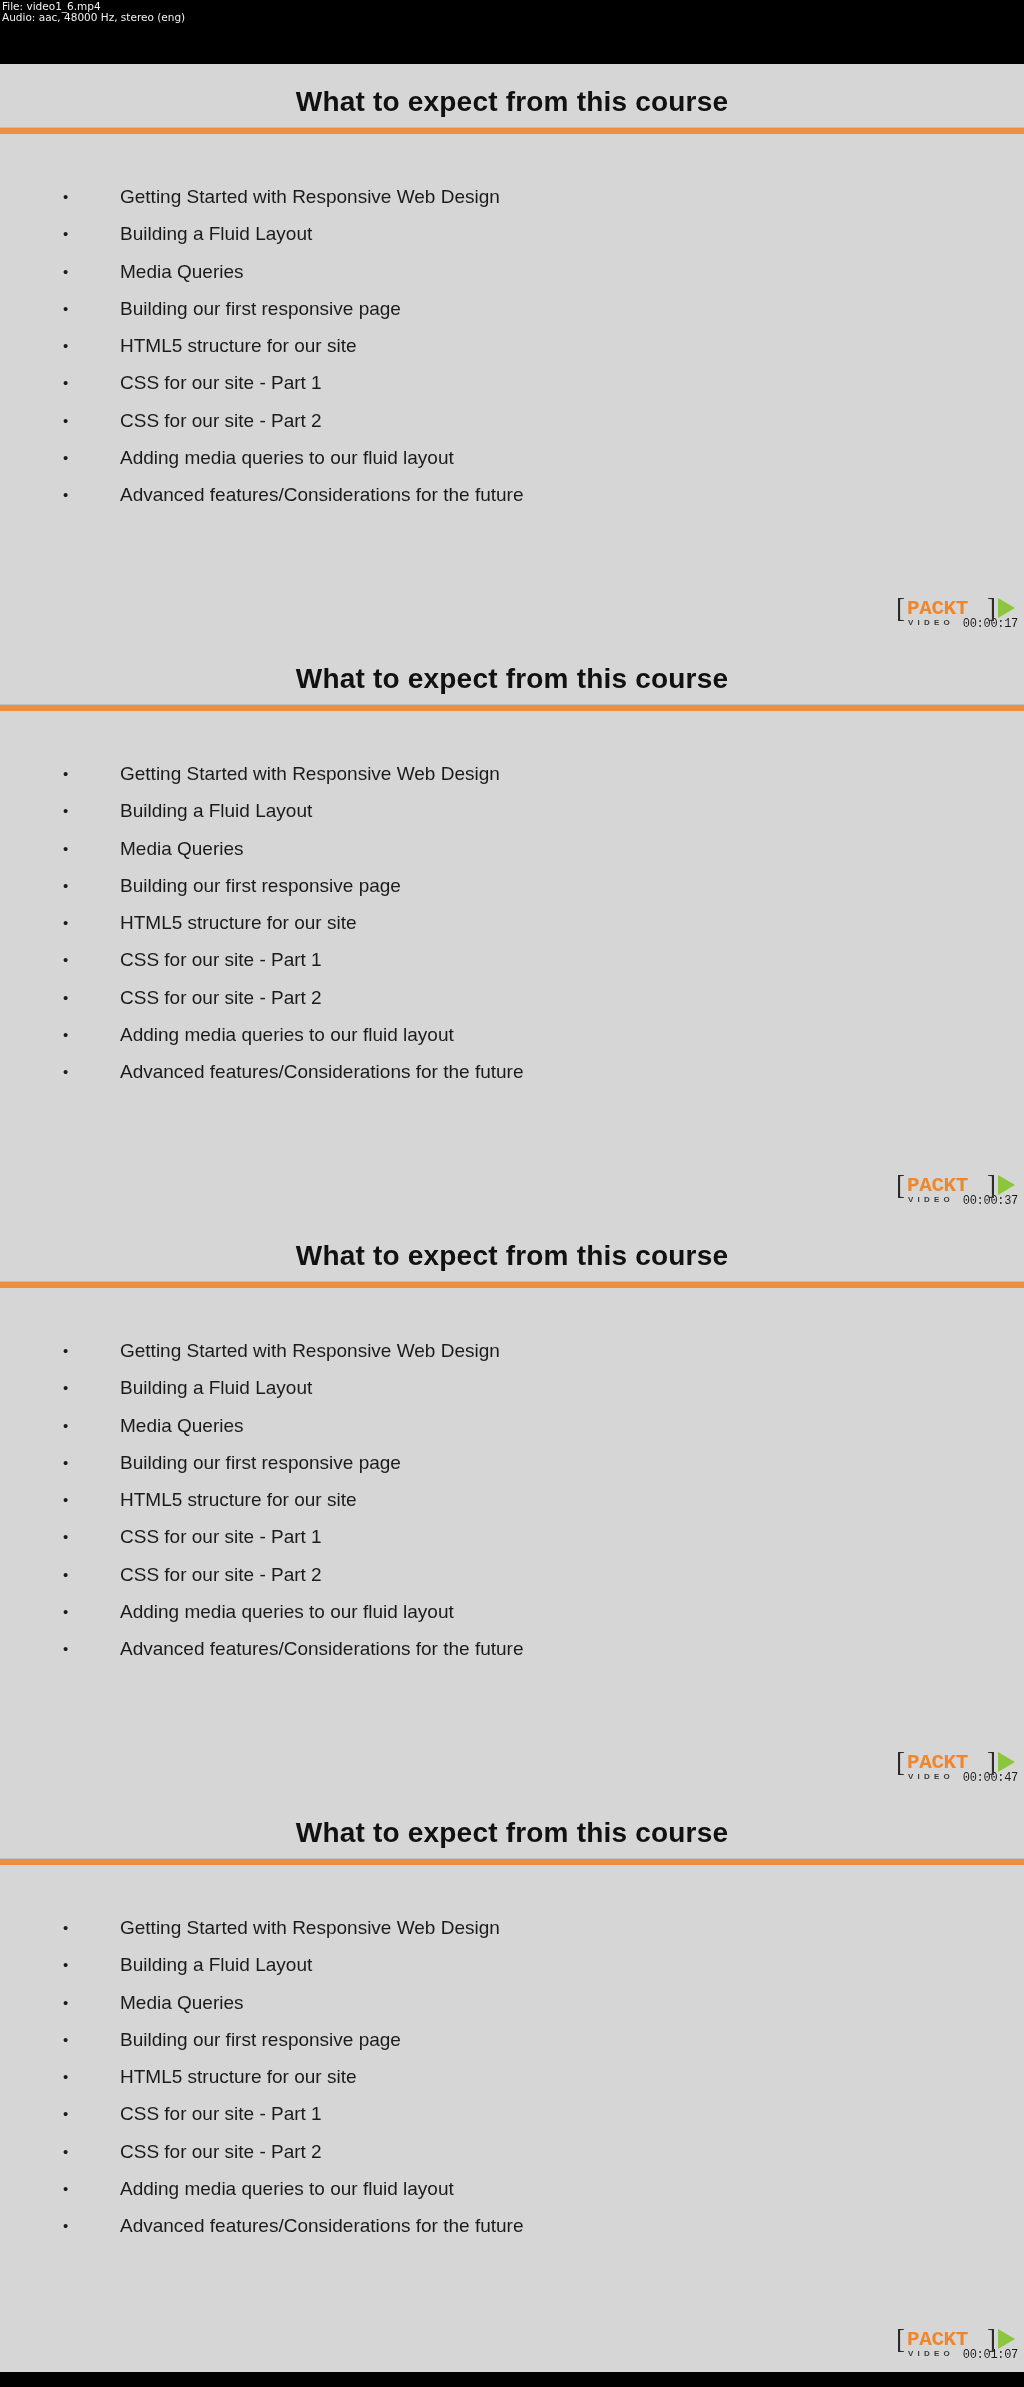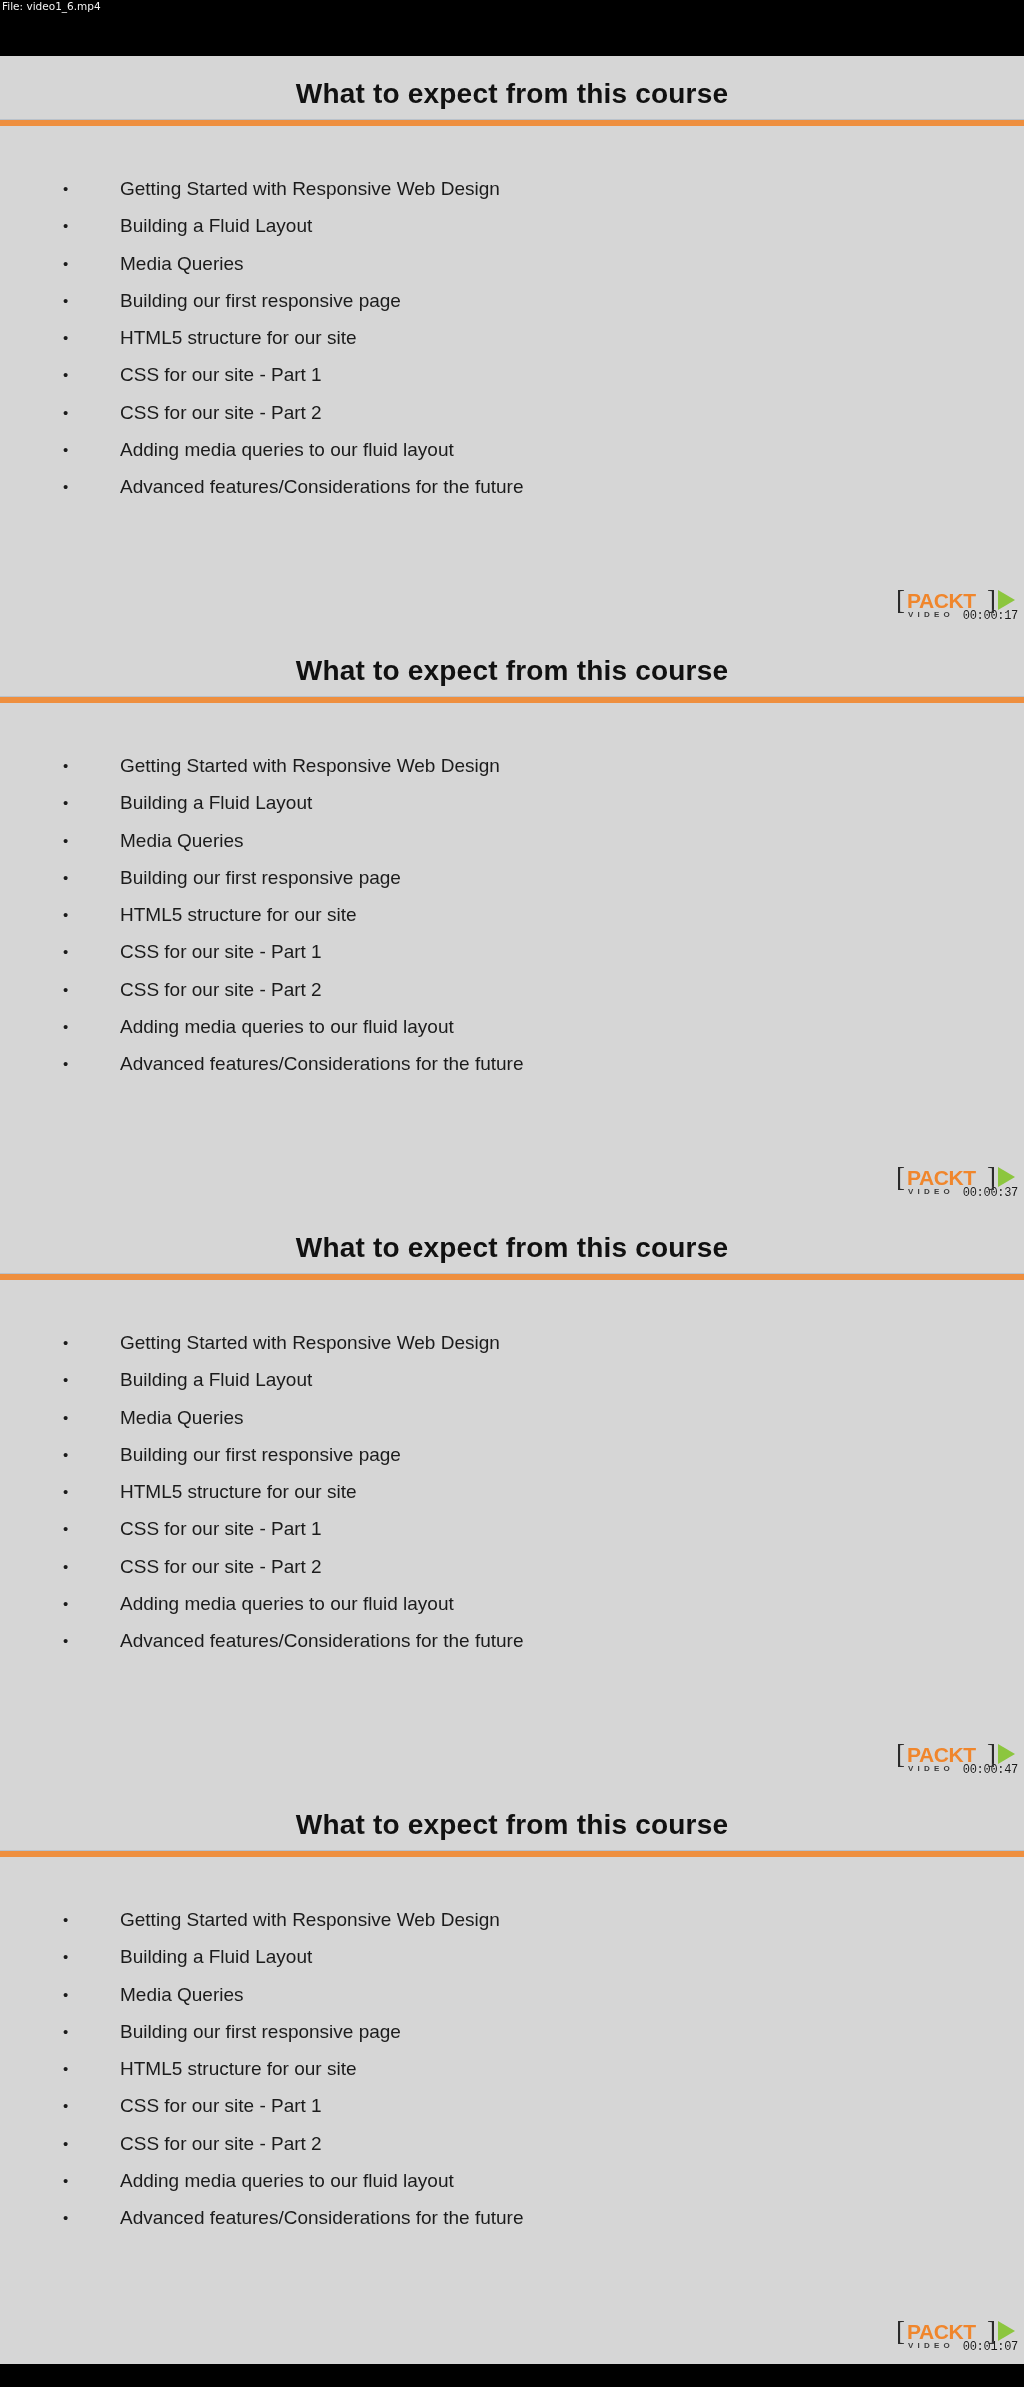"File: video1_6.mp4" #meta-header { height: 56px -> 64px }
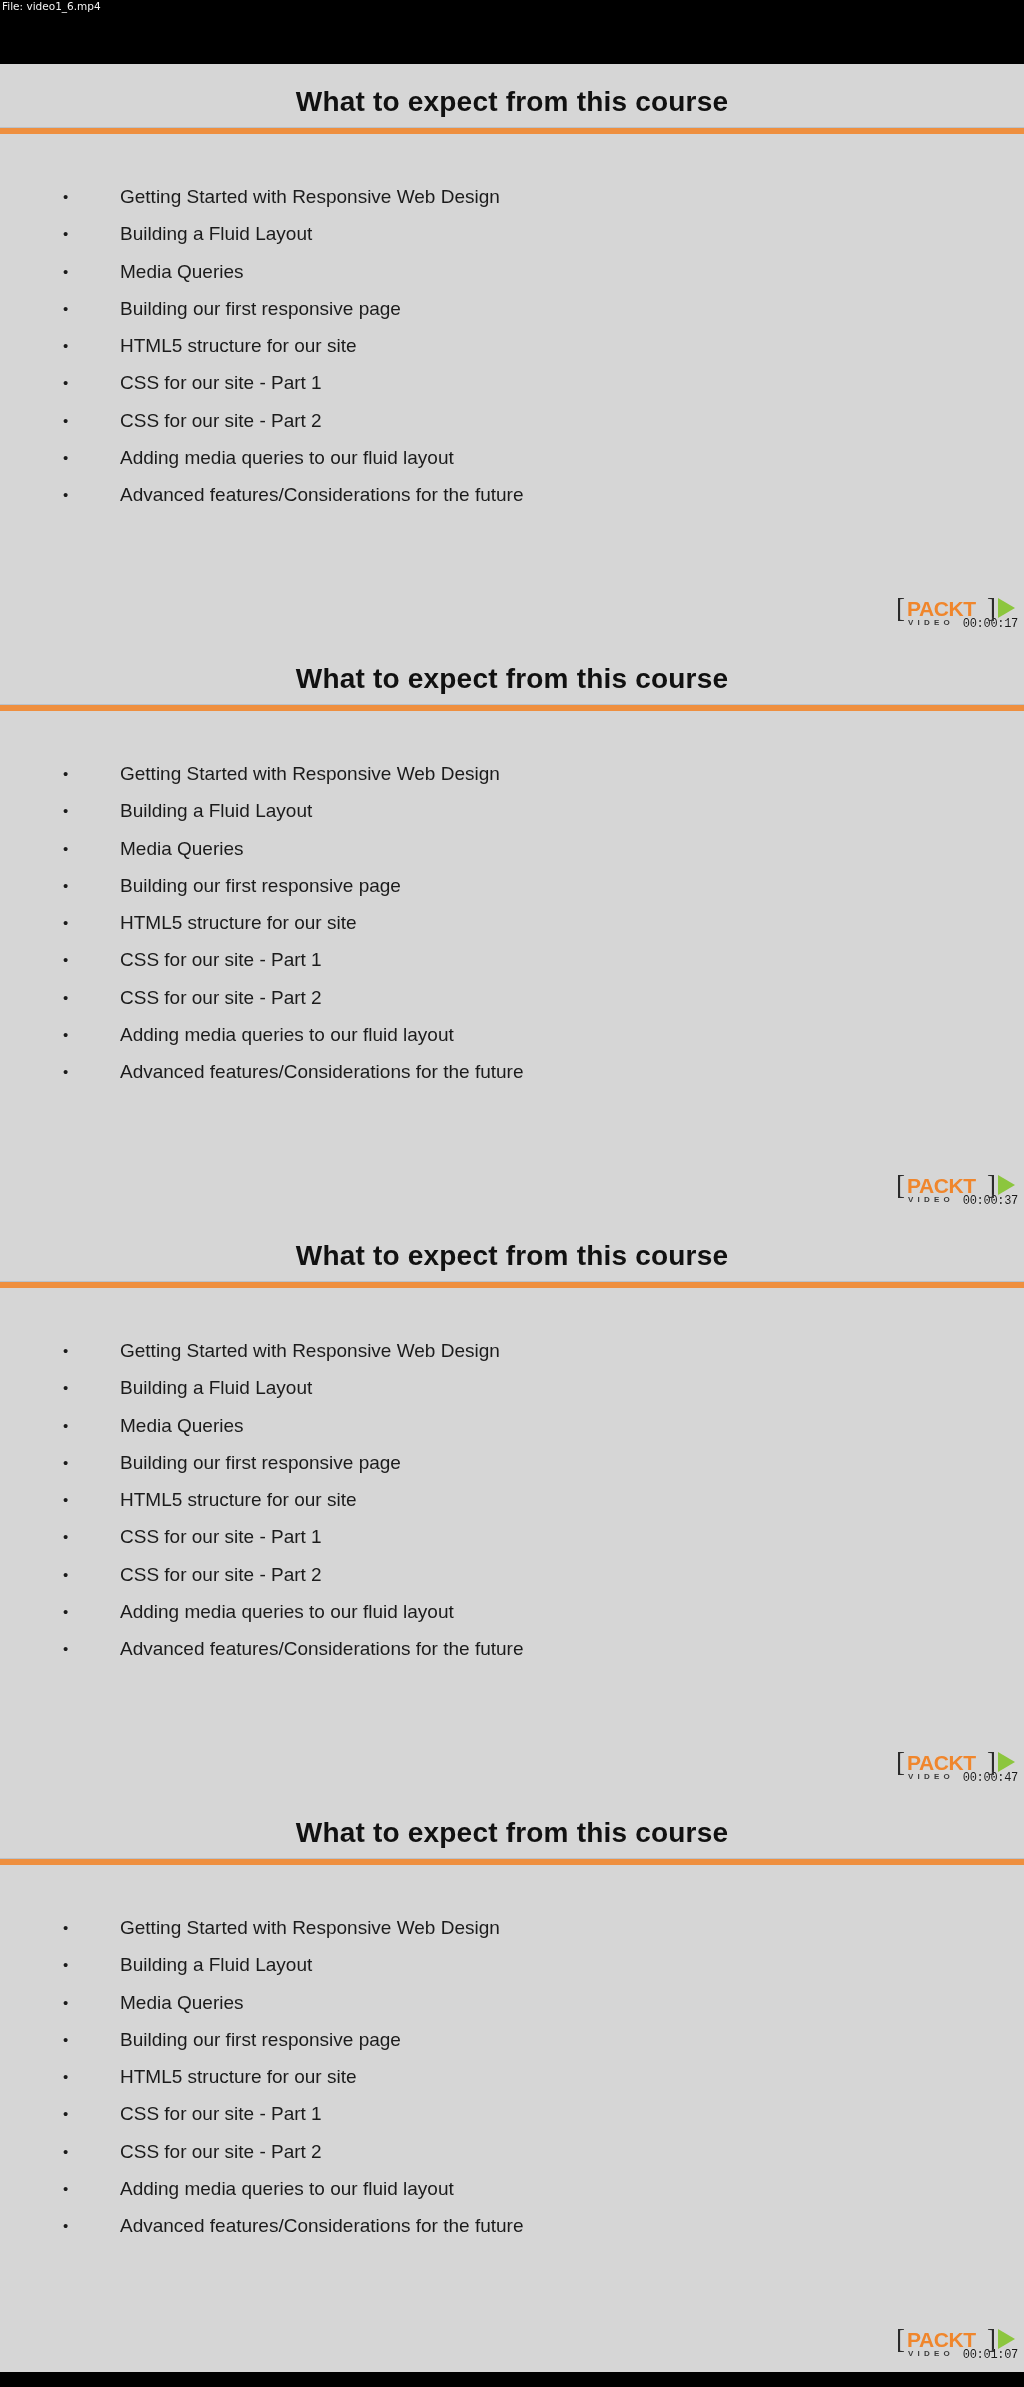"Audio: aac, 48000 Hz, stereo" div.meta-line { html: none -> <div>Audio: aac, 48000 Hz, stereo (eng)</div> }
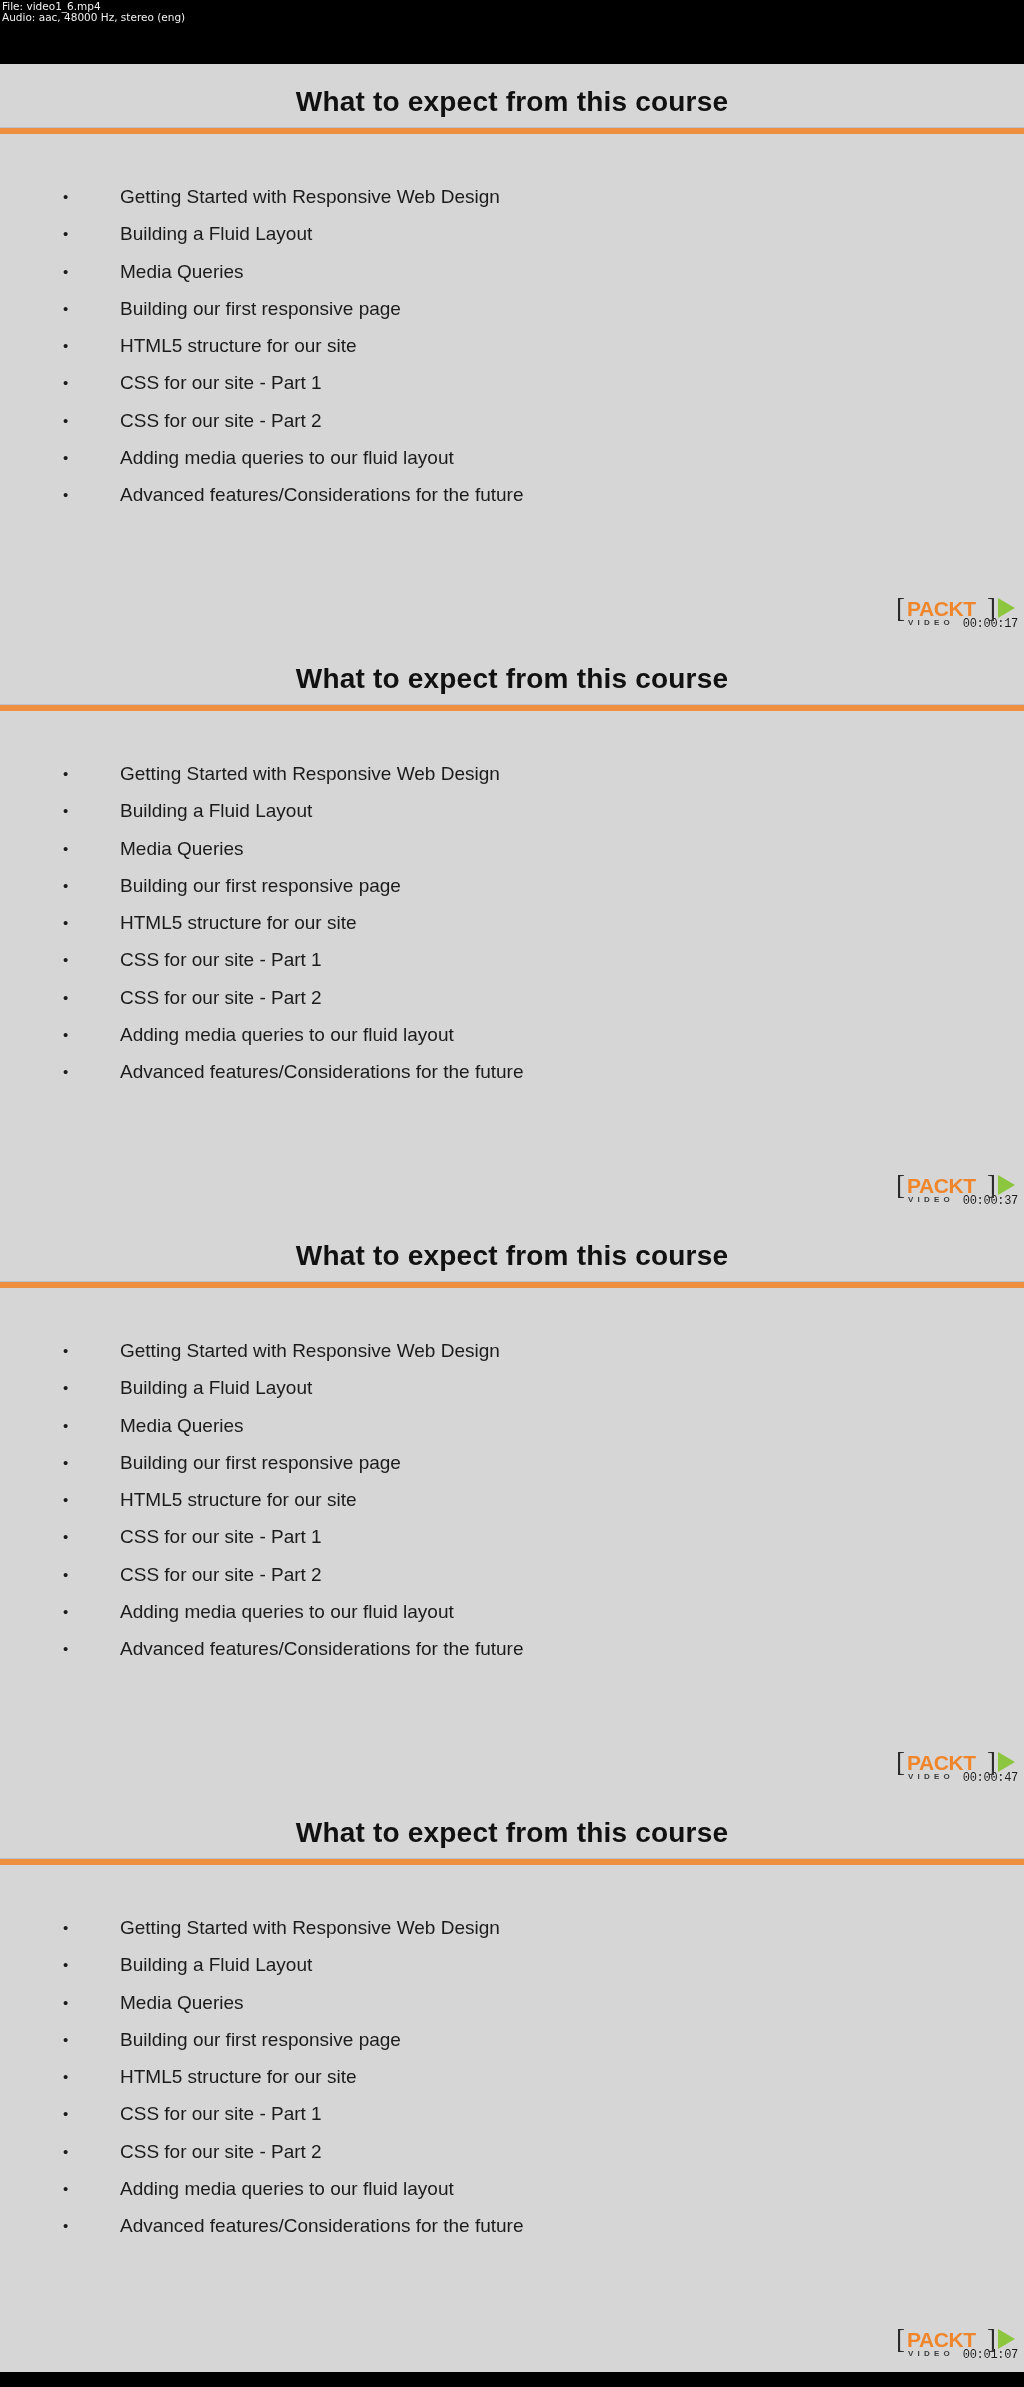"PACKT" .logo-word { font-family: Liberation Sans, sans-serif -> Liberation Mono, monospace }
